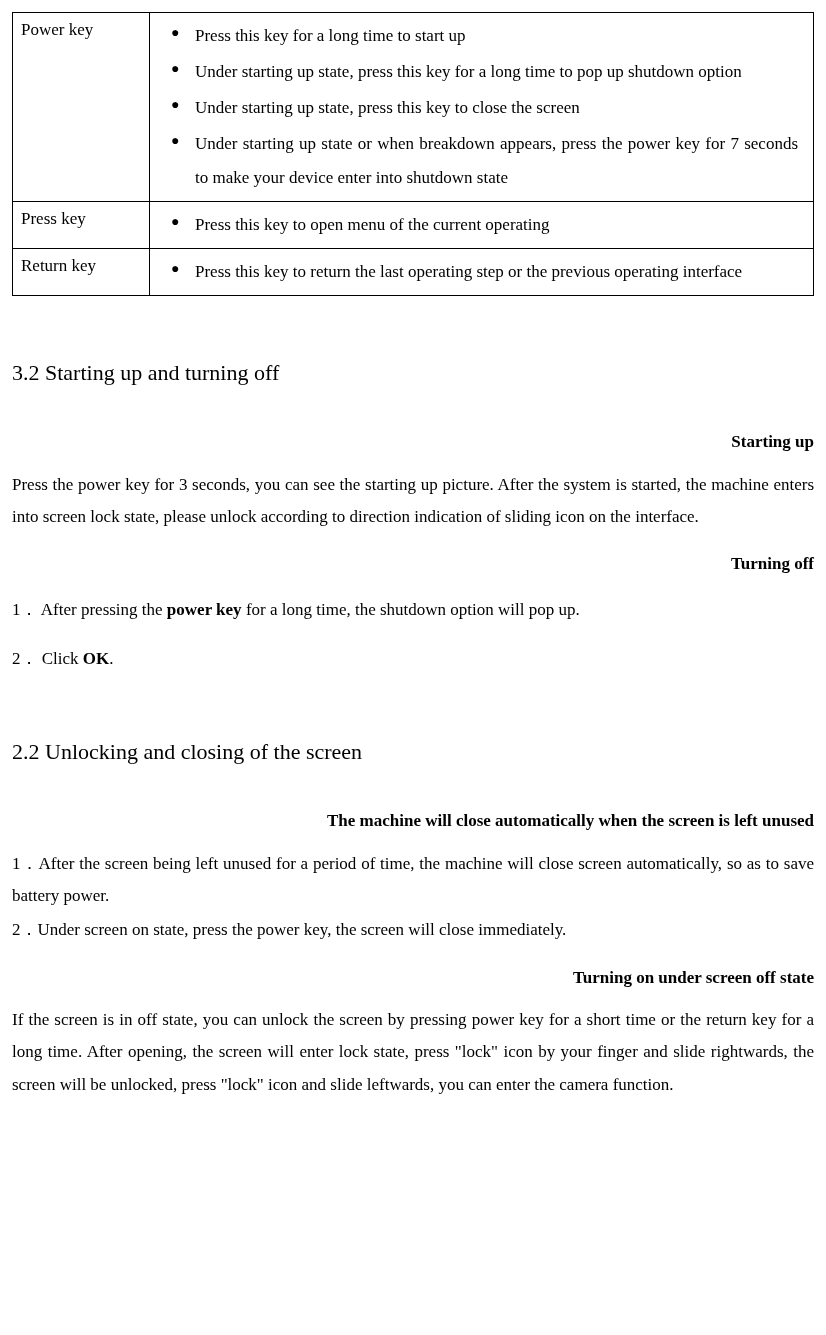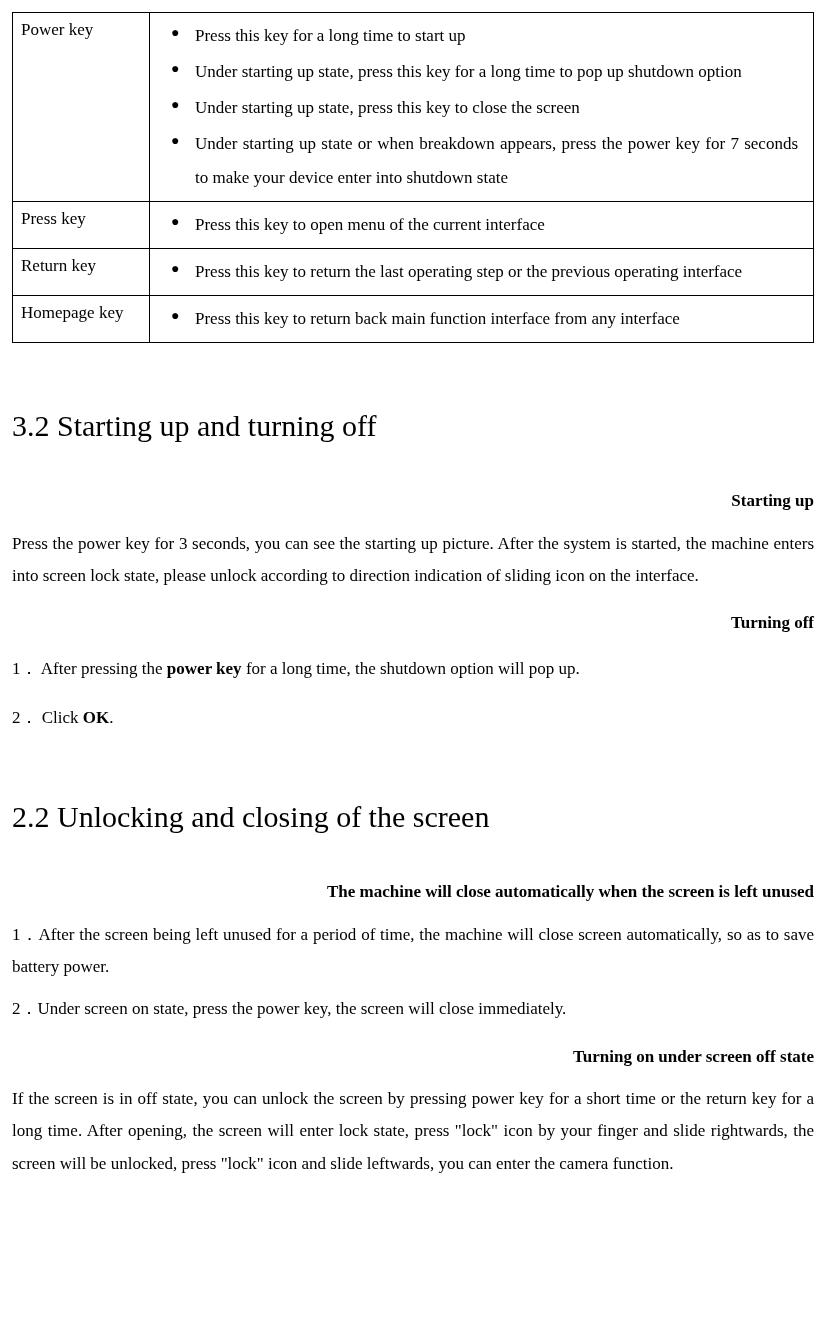"Press this key to open" li { text: interface -> operating }
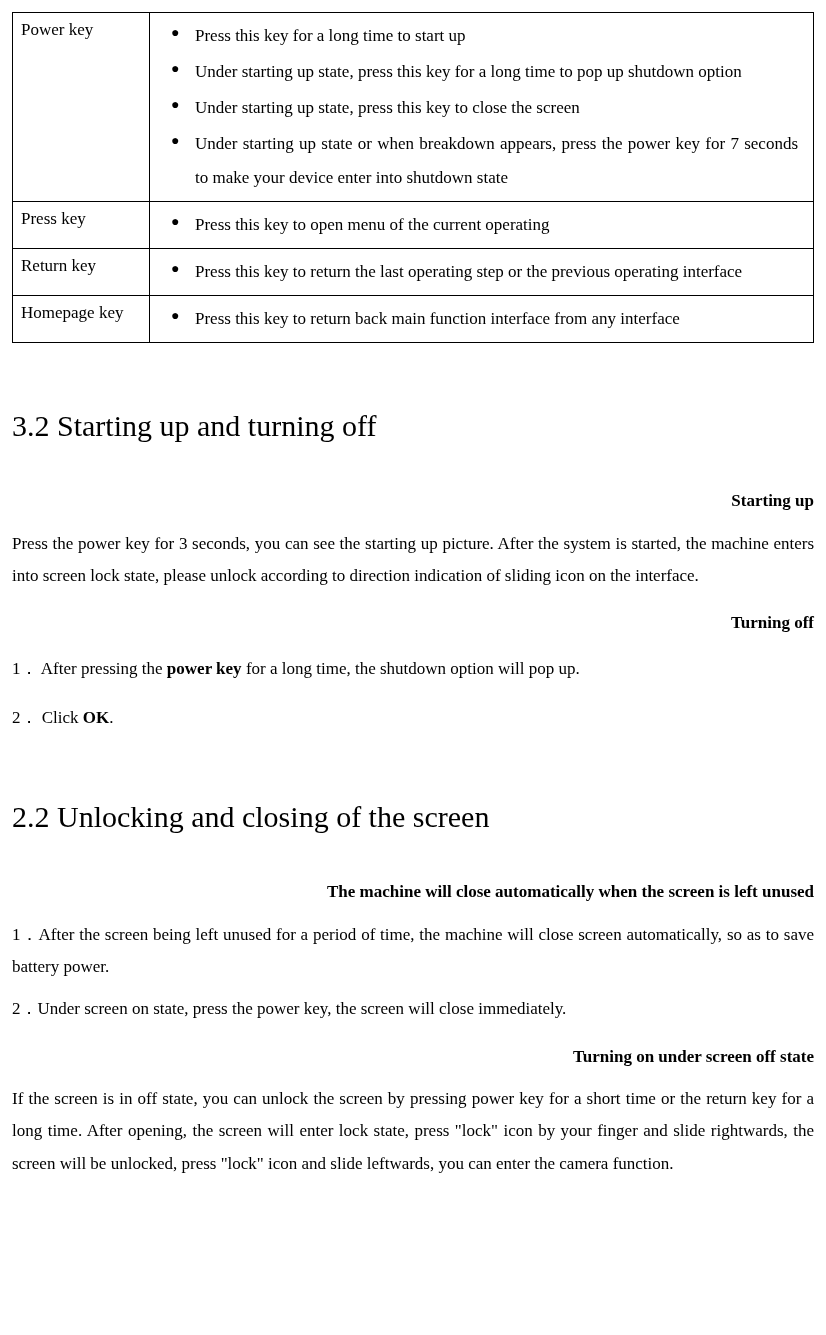"Homepage key" tr { html: <tr> <td>Homepage key</td> <td> <ul> <li>Press this key to return back main function interface from any interface</li> </ul> </td> </tr> -> none }
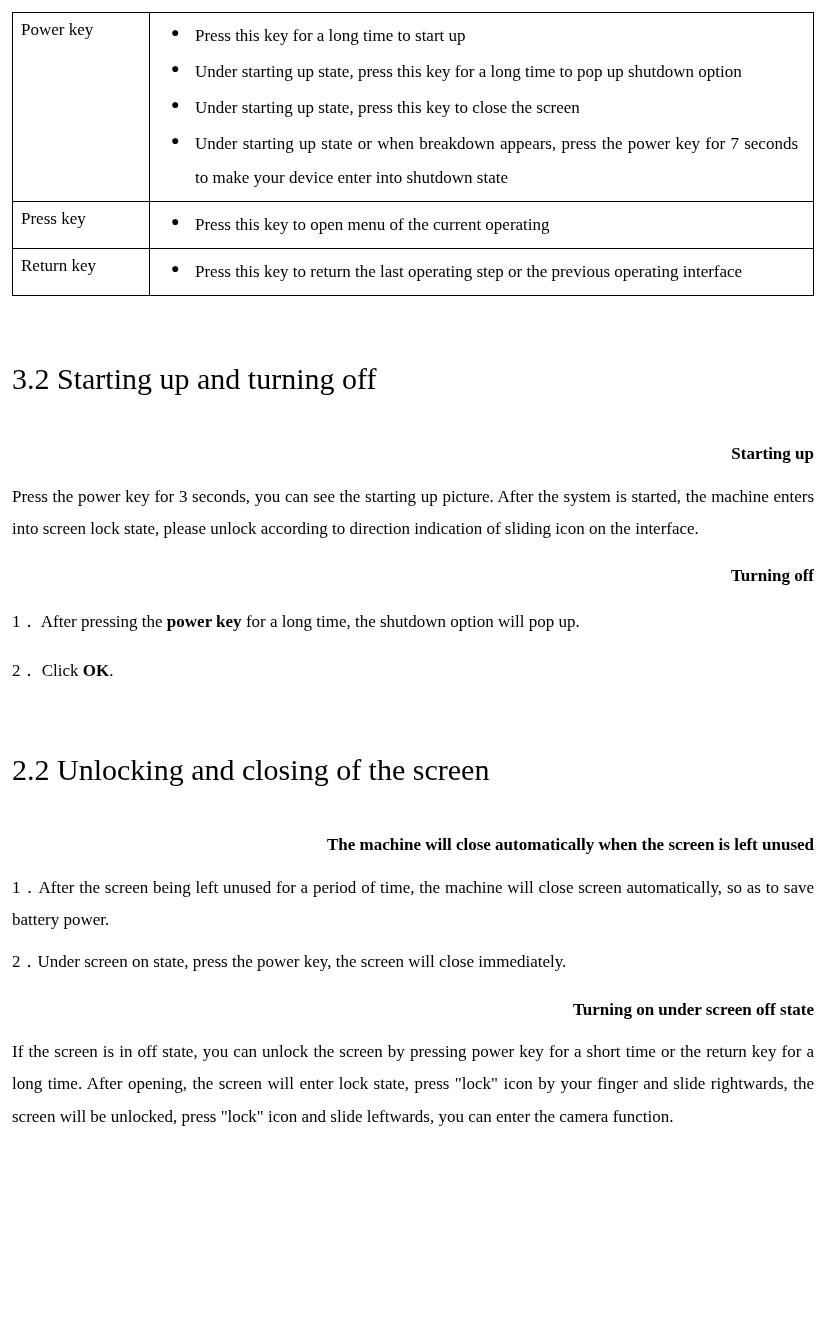"3.2 Starting up and turning" h2.section { font-size: 30px -> 22px }
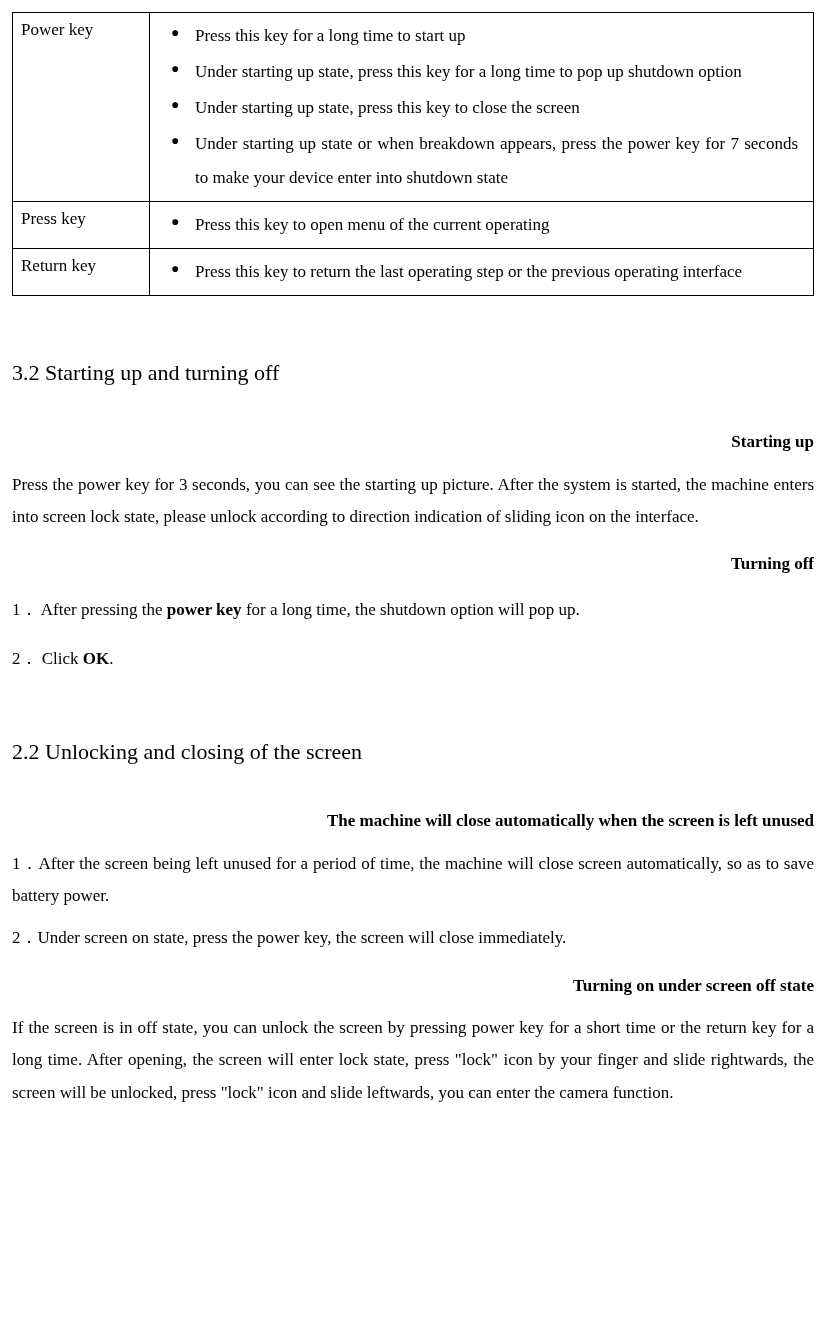"Press the power key for" p.body { margin: 10px 0 -> 2px 0 }
